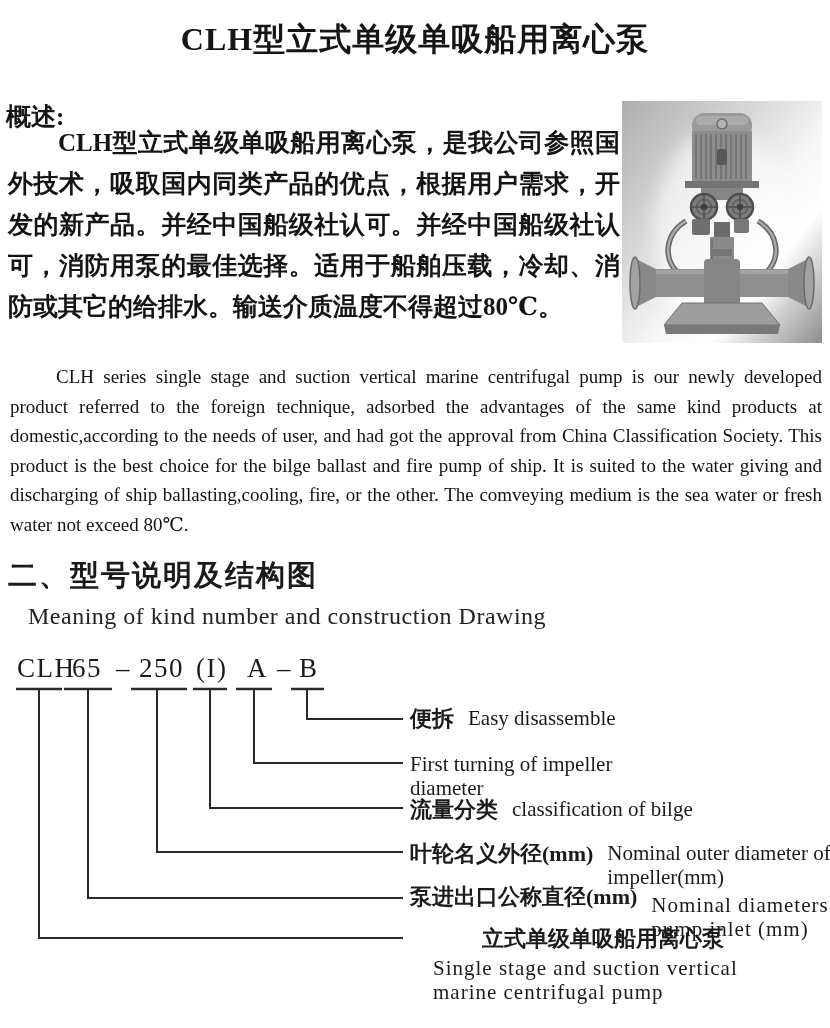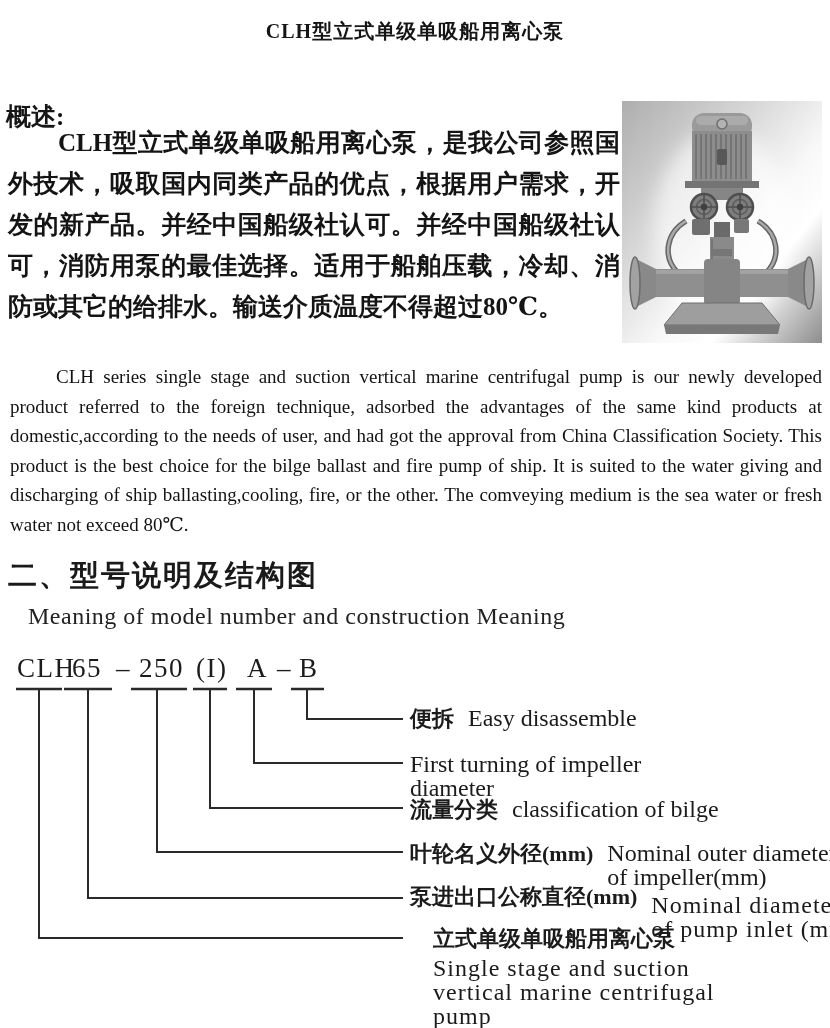"CLH型立式单级单吸船用离心泵" .doc-title { font-size: 20px -> 32px }
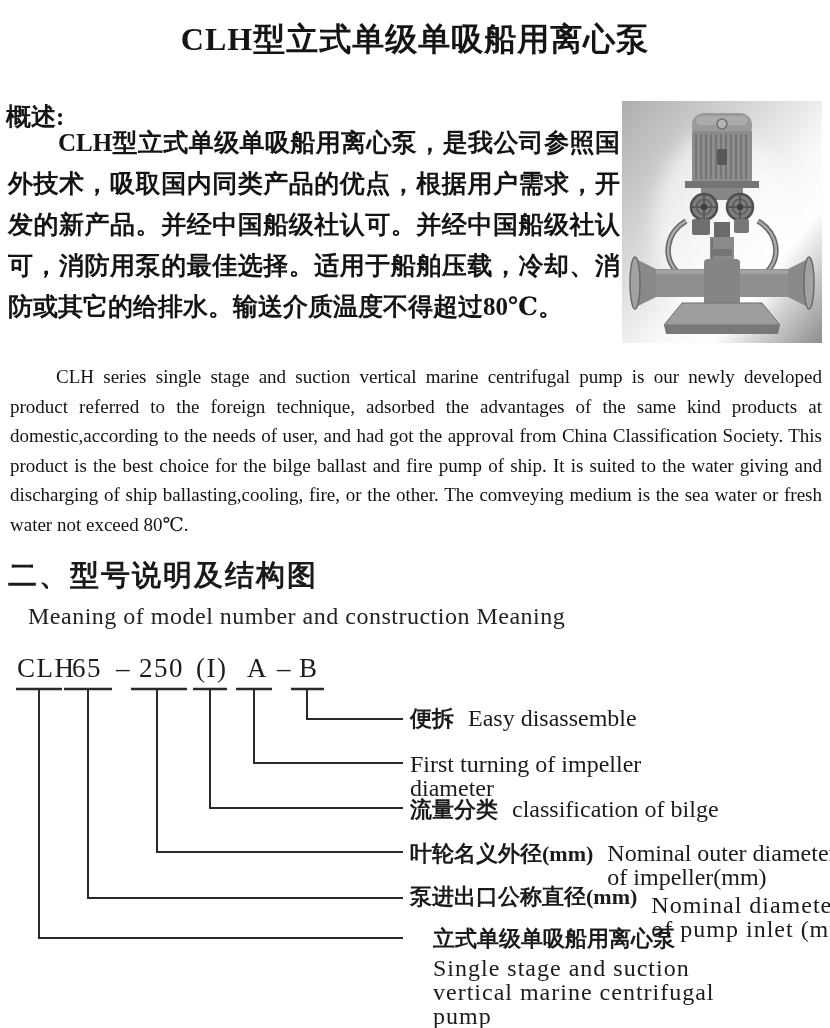"Meaning of model number and" div.abs { text: model number and construction Meaning -> kind number and construction Drawing }
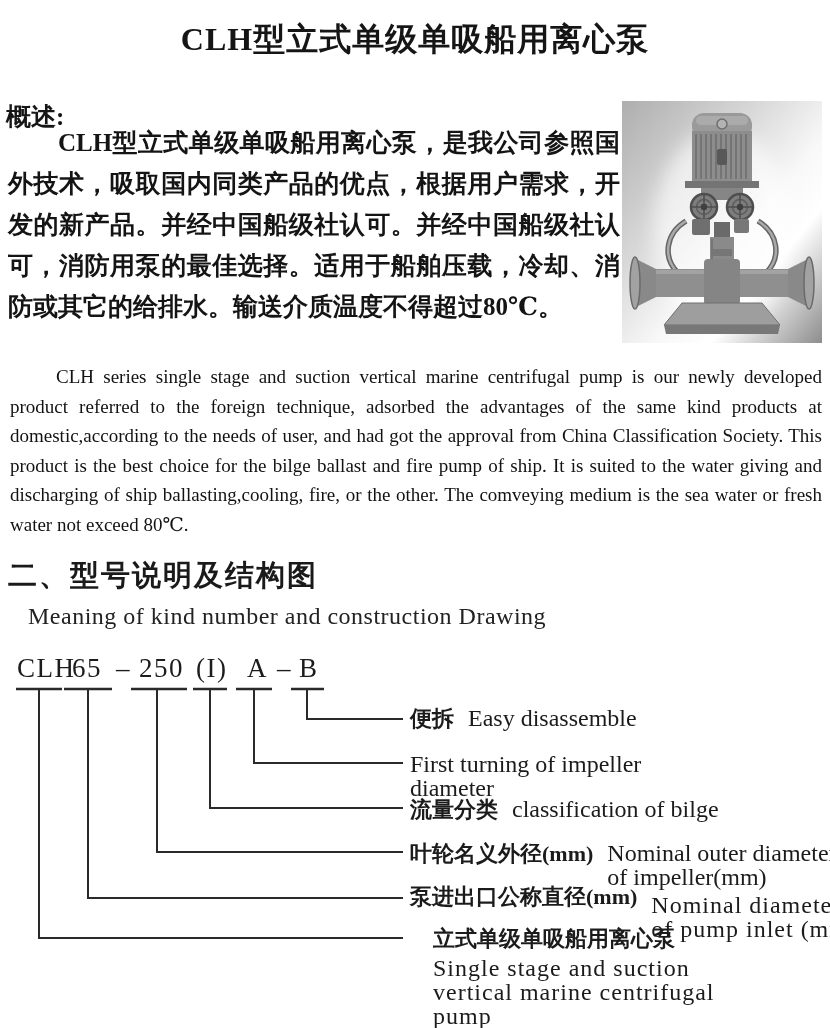"便拆" .lbl .cn { text-align: none -> center }
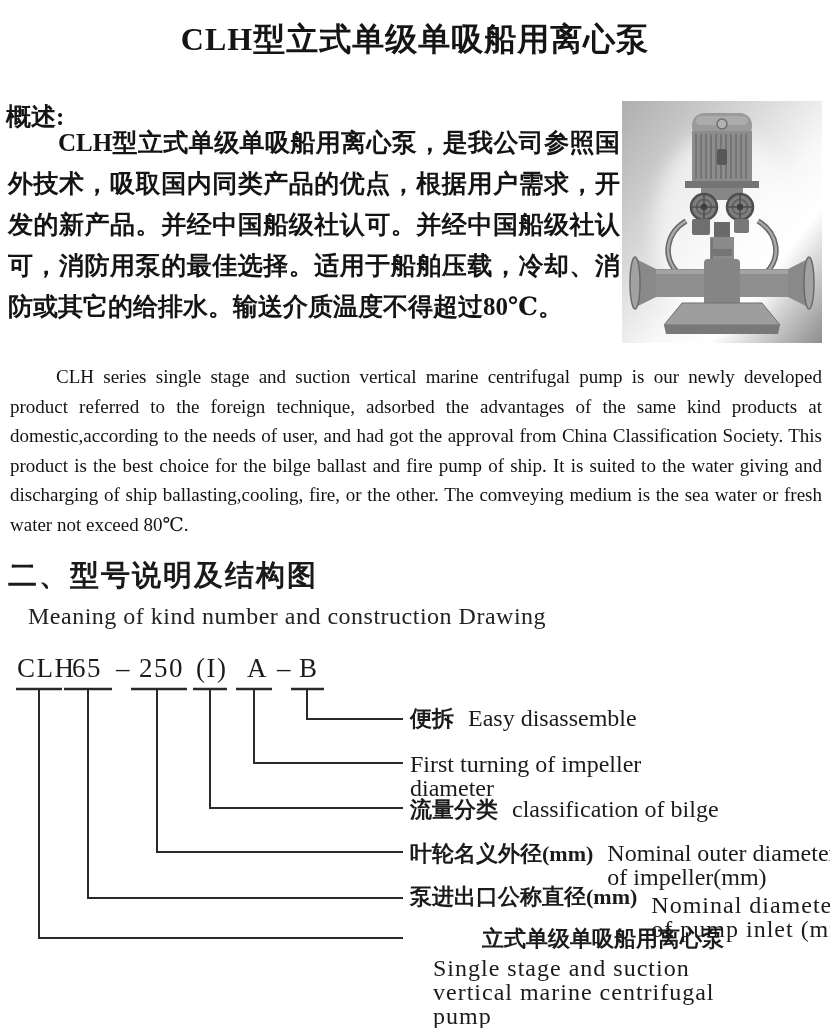"Easy disassemble" .lbl .en { font-size: 24px -> 21px }
